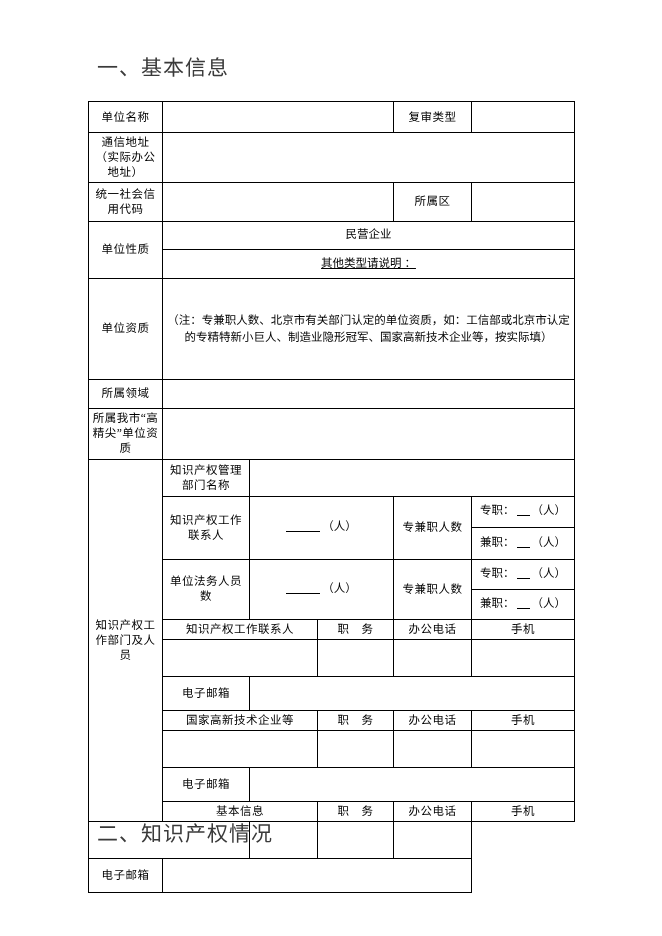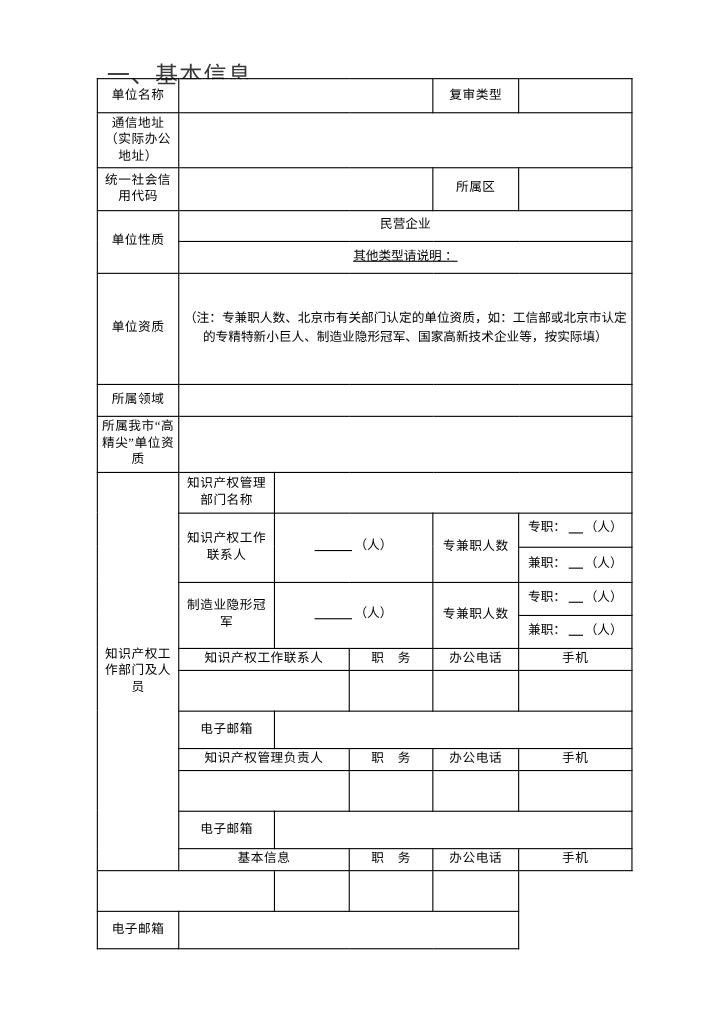"单位名称" table.form { top: 71px -> 101px }
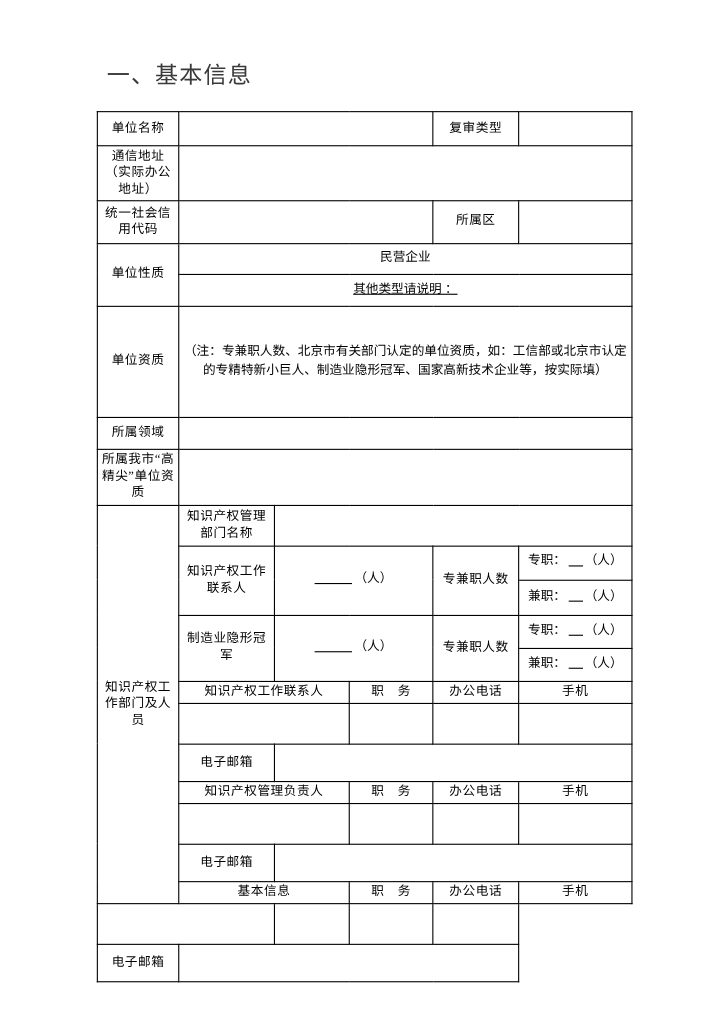"制造业隐形冠军" td.lbl { text: 制造业隐形冠军 -> 单位法务人员数 }
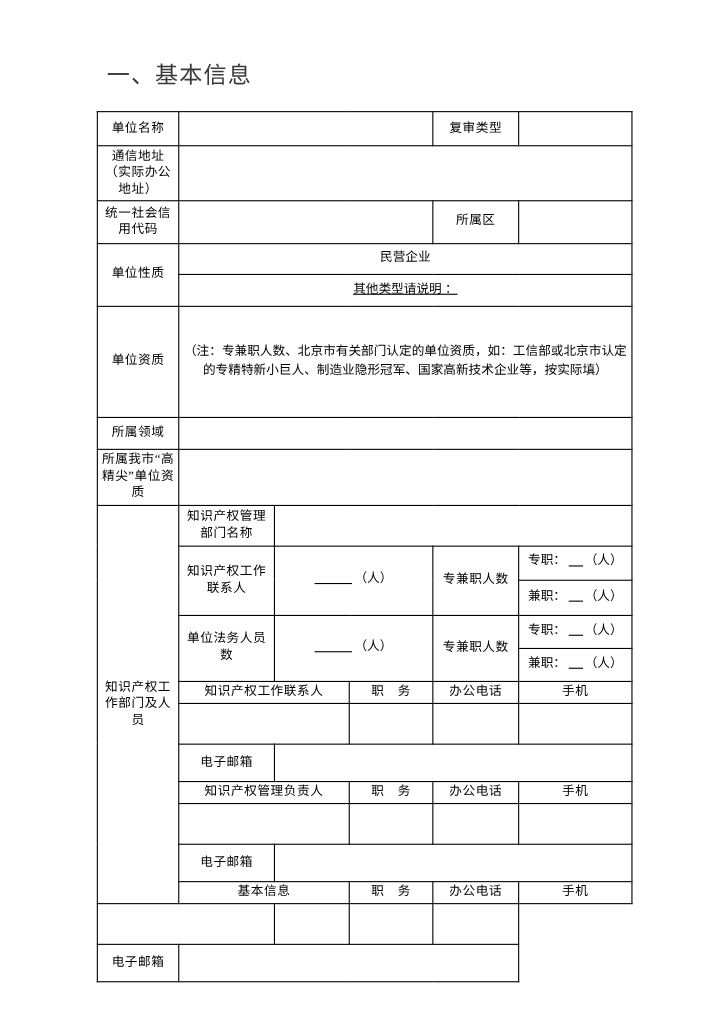"知识产权管理负责人" td.lbl { text: 知识产权管理负责人 -> 国家高新技术企业等 }
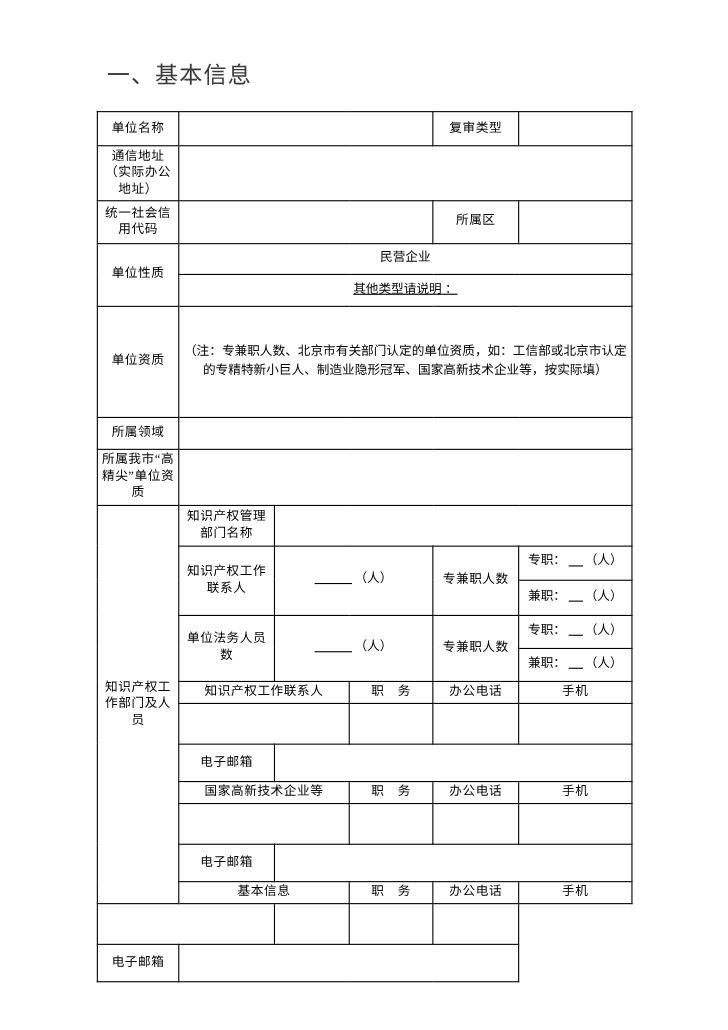"二、知识产权情况" div.section-heading { html: none -> <div>二、知识产权情况</div> }
